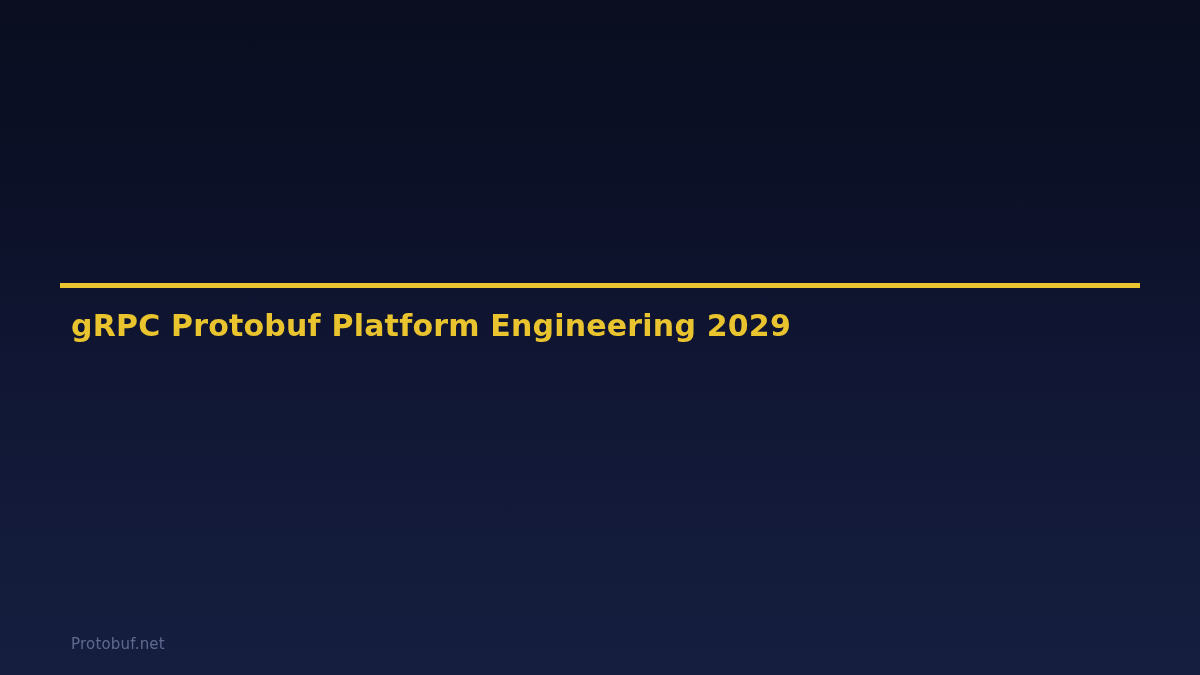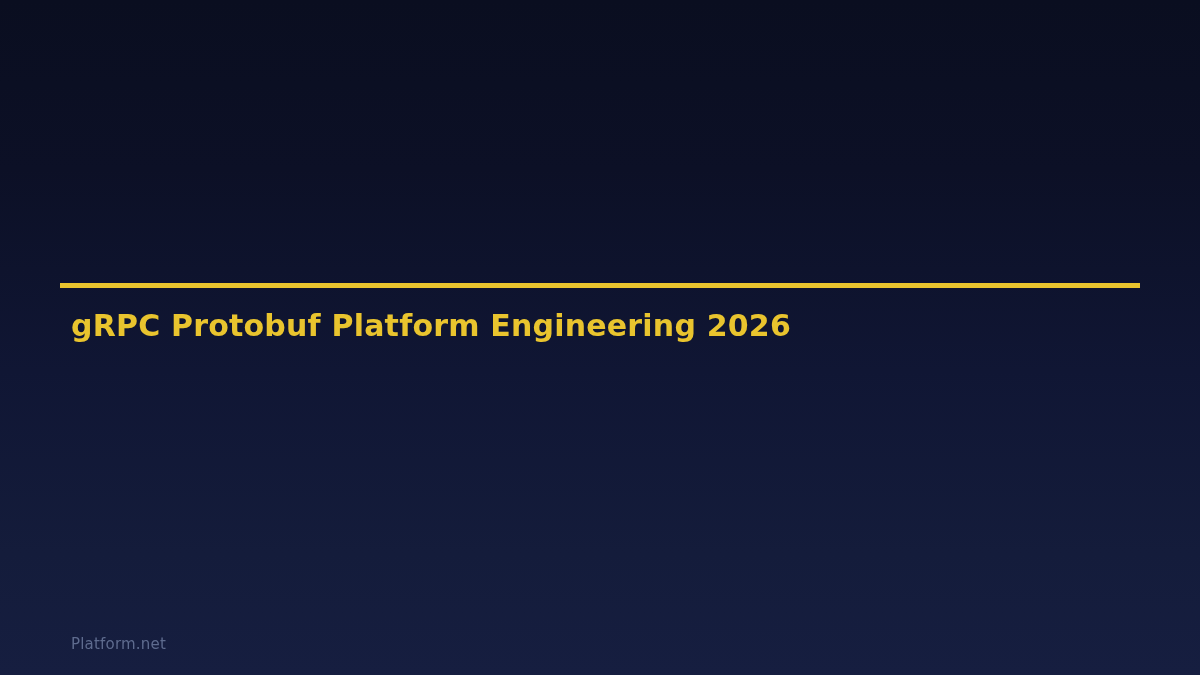"gRPC Protobuf Platform Engineering 2026" h1.slide-title { text: 2026 -> 2029 }
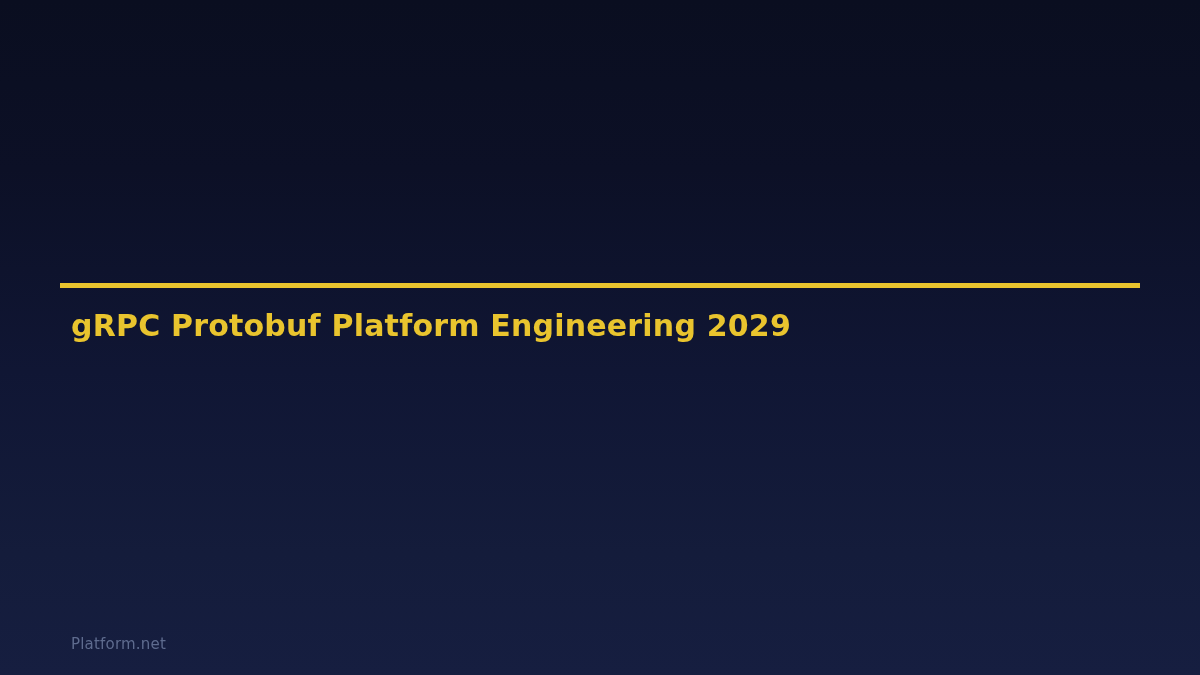"Platform.net" span.footer-brand { text: Platform.net -> Protobuf.net }
